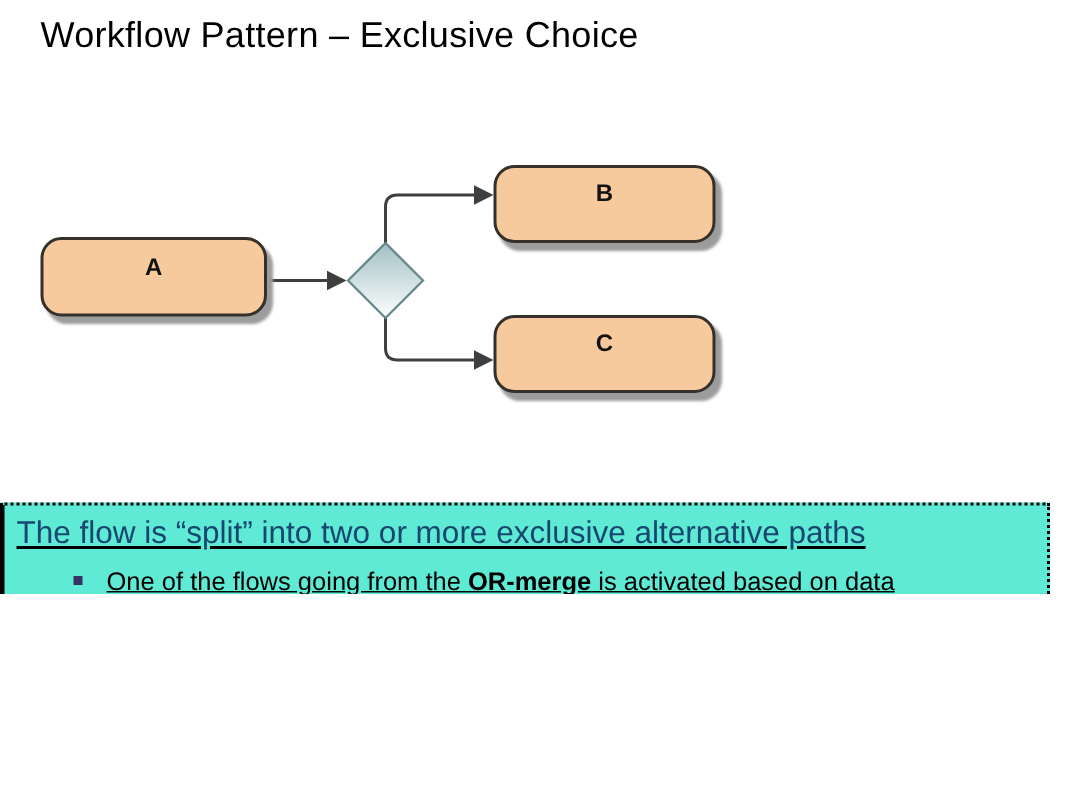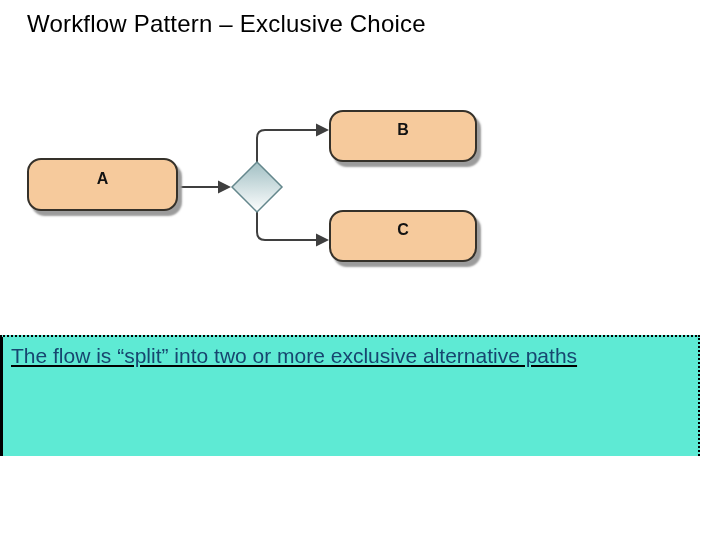"Workflow Pattern – Exclusive Choice" .slide { height: 456px -> 396px }
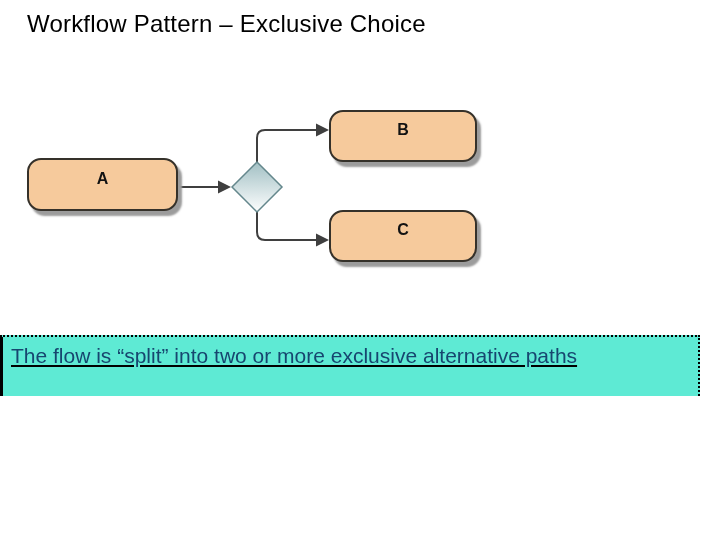"One of the flows going" div.bullet-row { html: none -> <div> <span></span><span>One of the flows going from the </span><b>OR-merge</b><span> is activated based on data</span> </div> }
